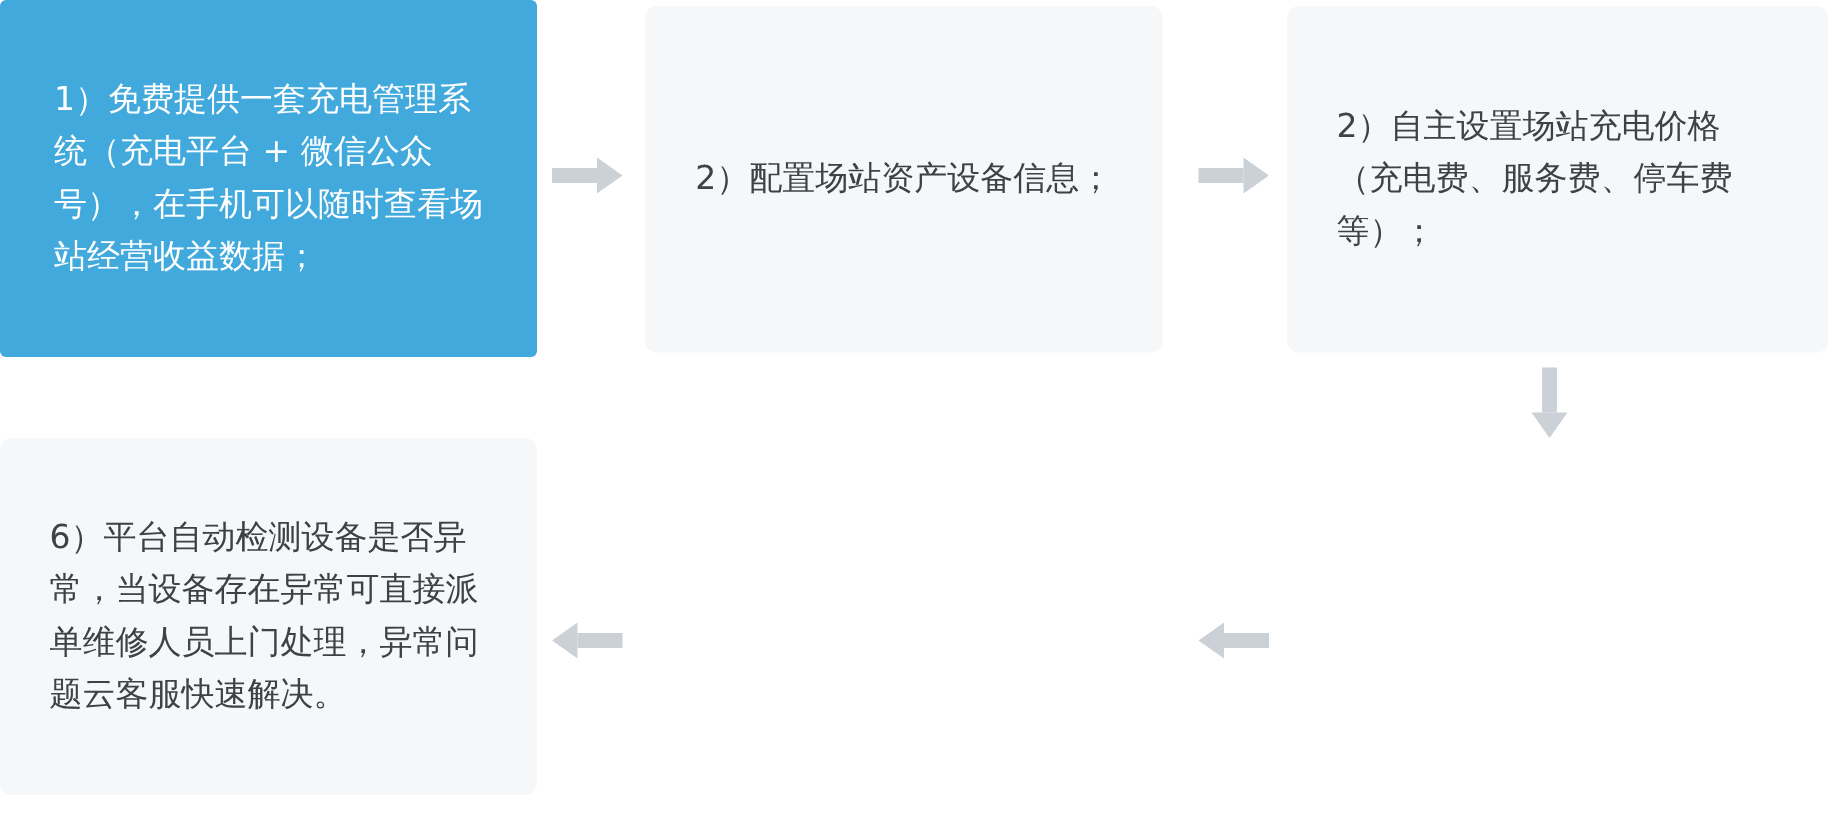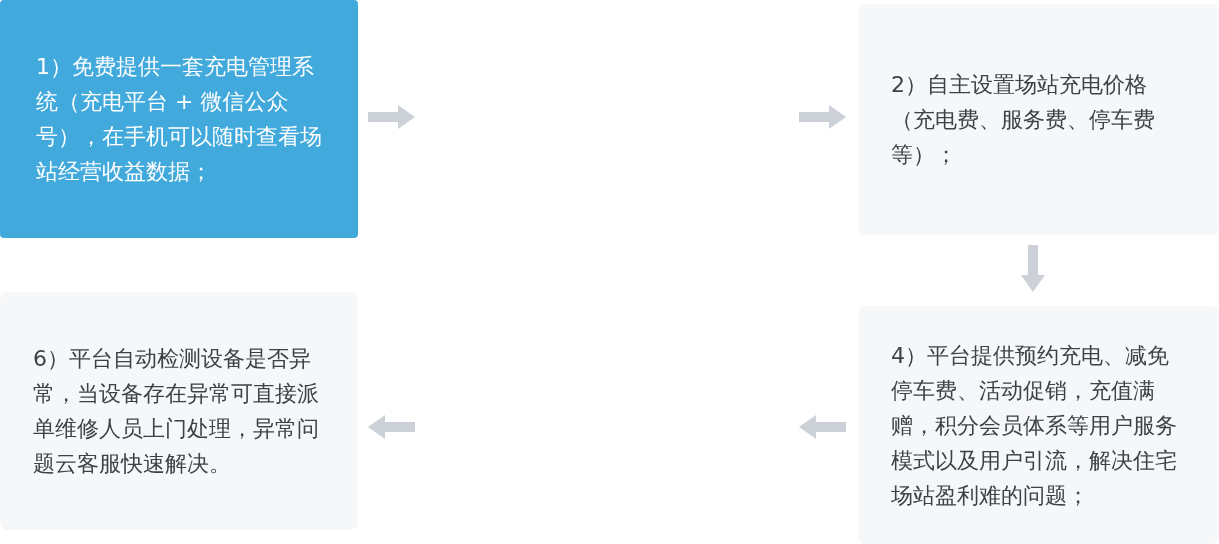"2）配置场站资产设备信息；" div.box { html: none -> <div> <div>2）配置场站资产设备信息；</div> </div> }
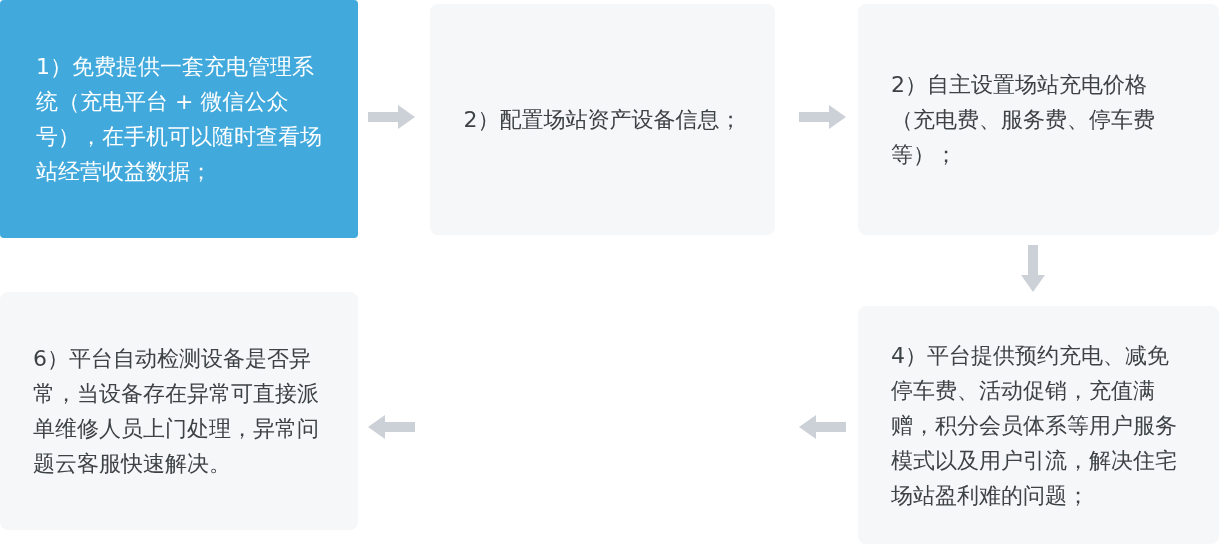"4）平台提供预约充电、减免停车费、活动促销，充值满赠，积分会员体系等用户服务模式" div.box { html: <div> <div>4）平台提供预约充电、减免停车费、活动促销，充值满赠，积分会员体系等用户服务模式以及用户引流，解决住宅场站盈利难的问题；</div> </div> -> none }
